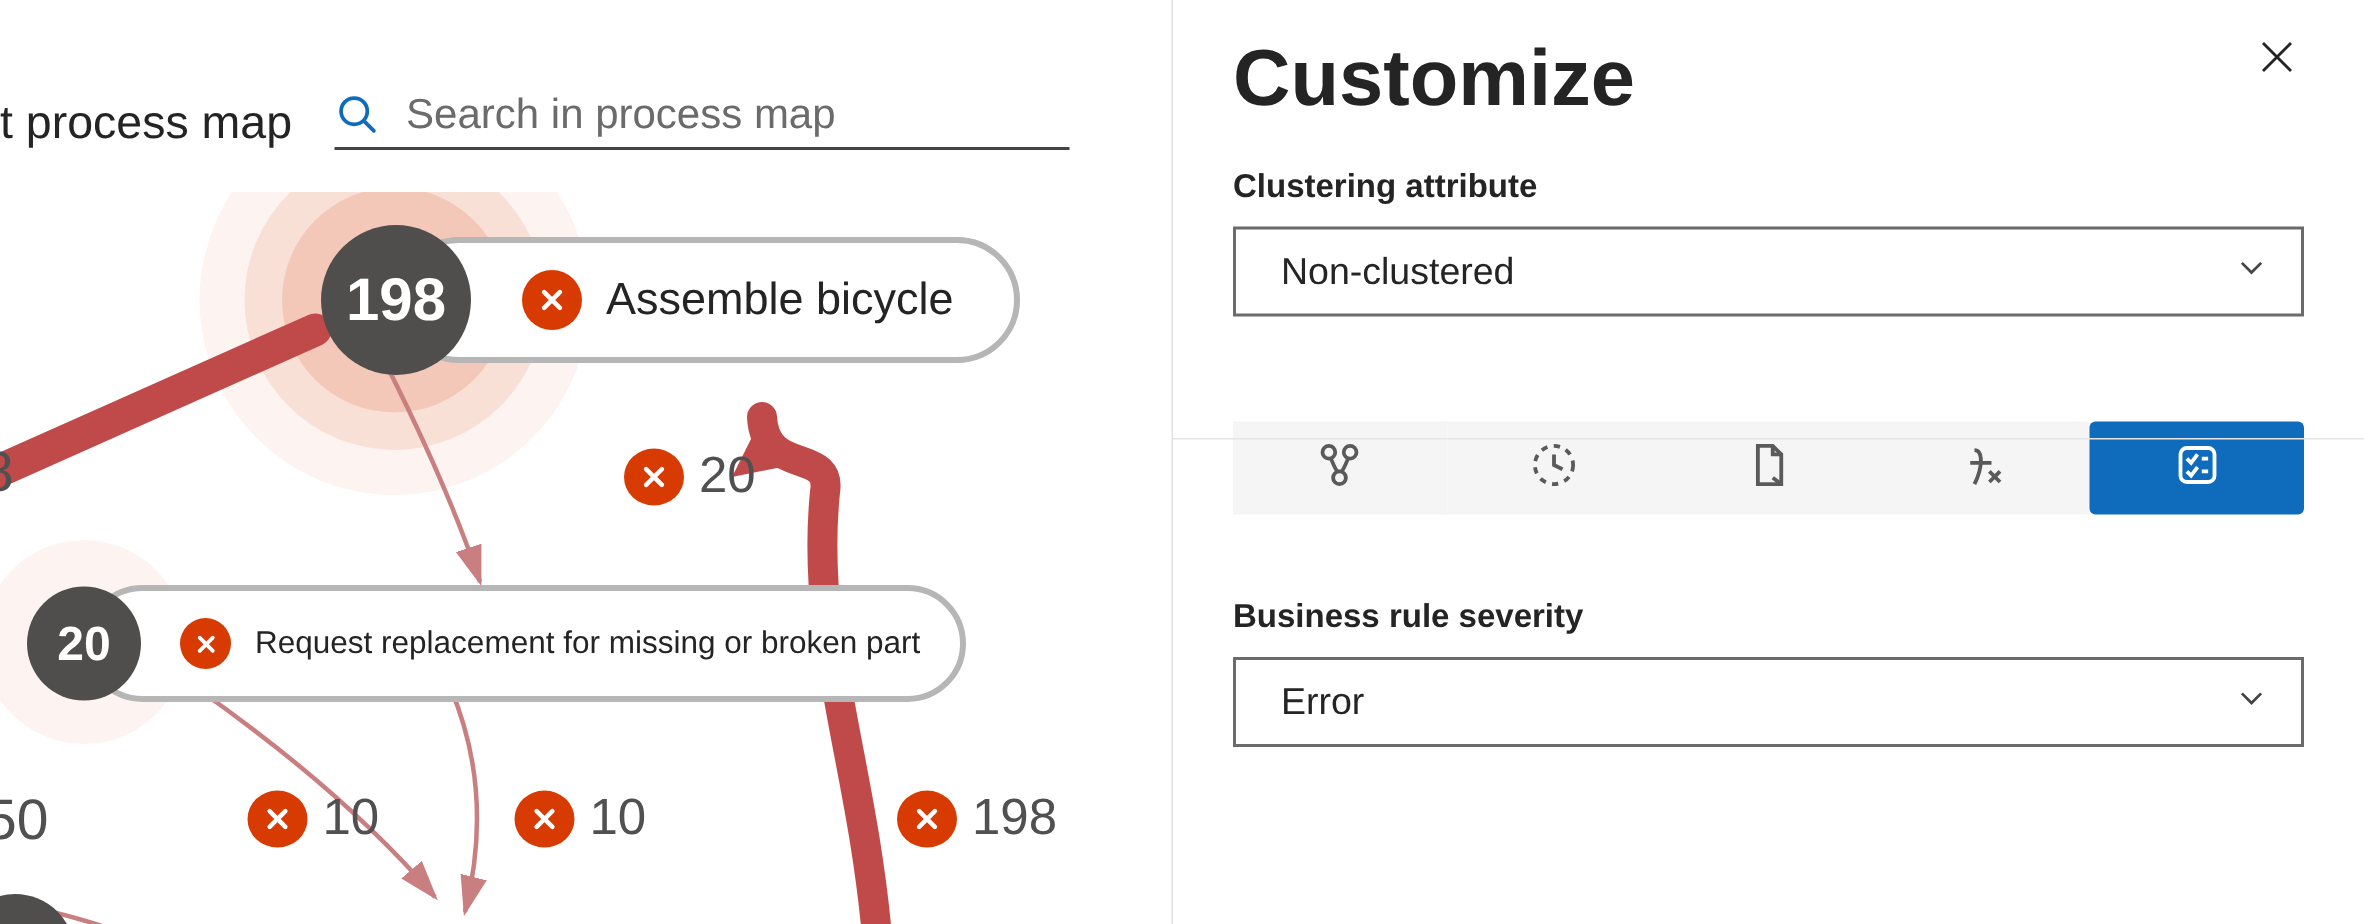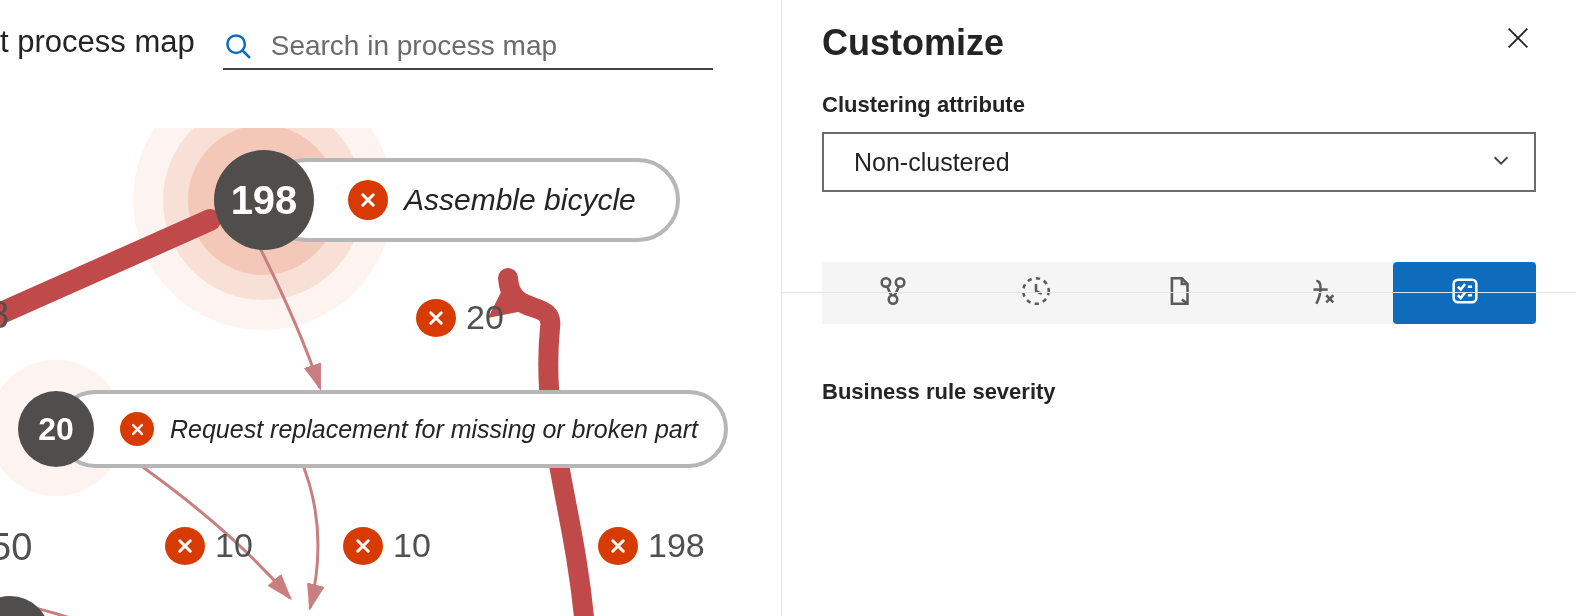"t process map" .topbar { align-items: flex-start -> flex-end }
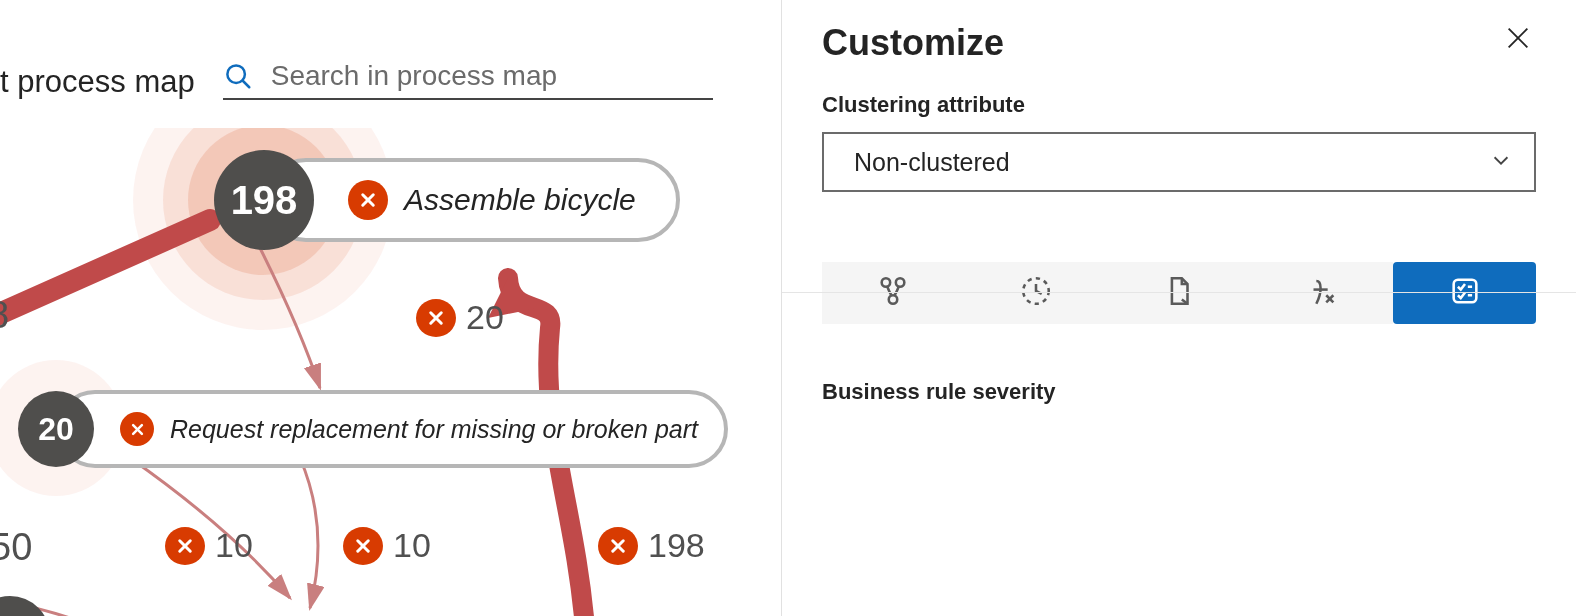"Customize" .panel-title { font-size: 36px -> 53px }
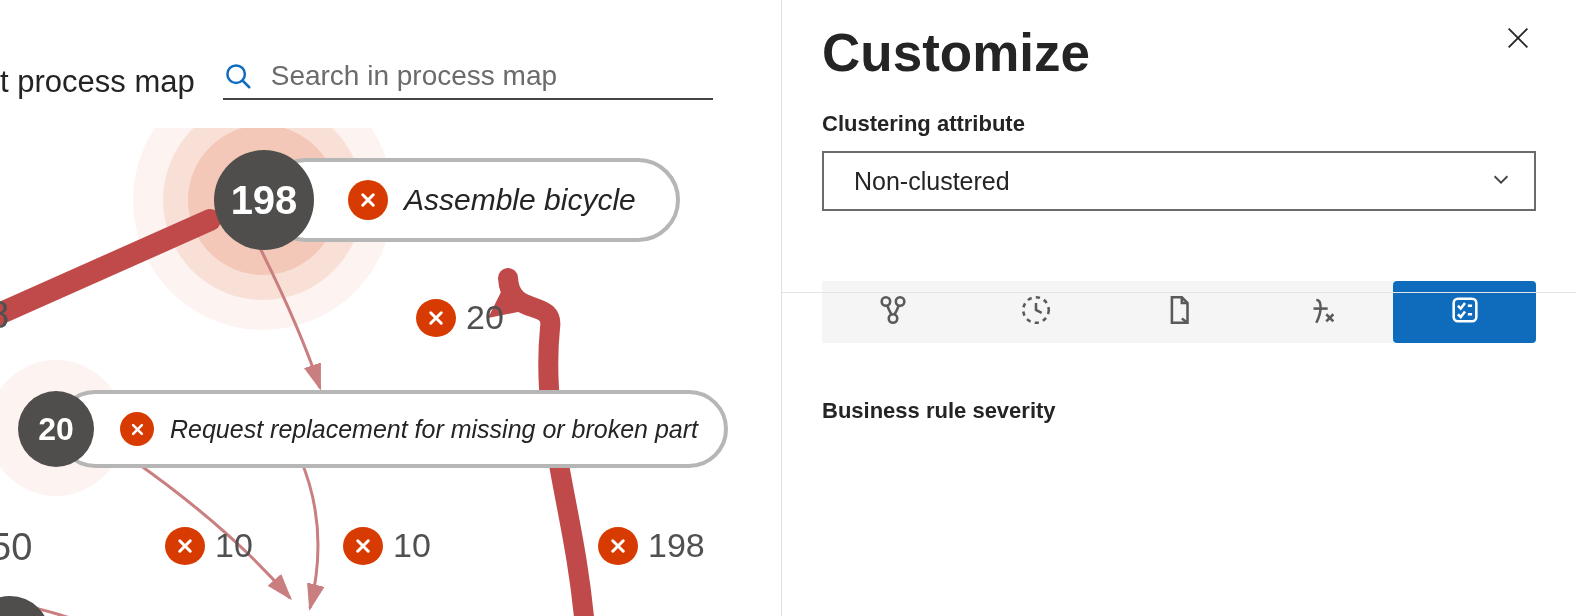"Assemble bicycle" .act-label { font-style: italic -> none }
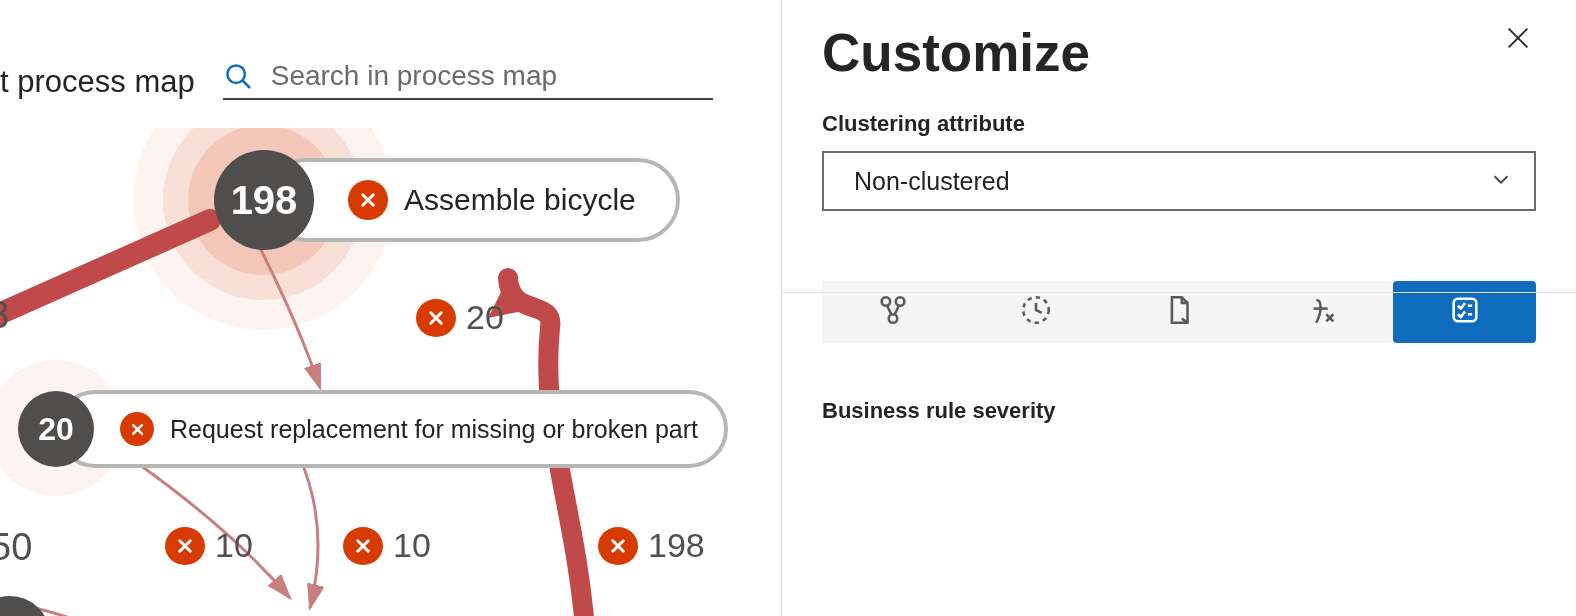"Request replacement for missing or" .act-label.small { font-size: 25px -> 21px }
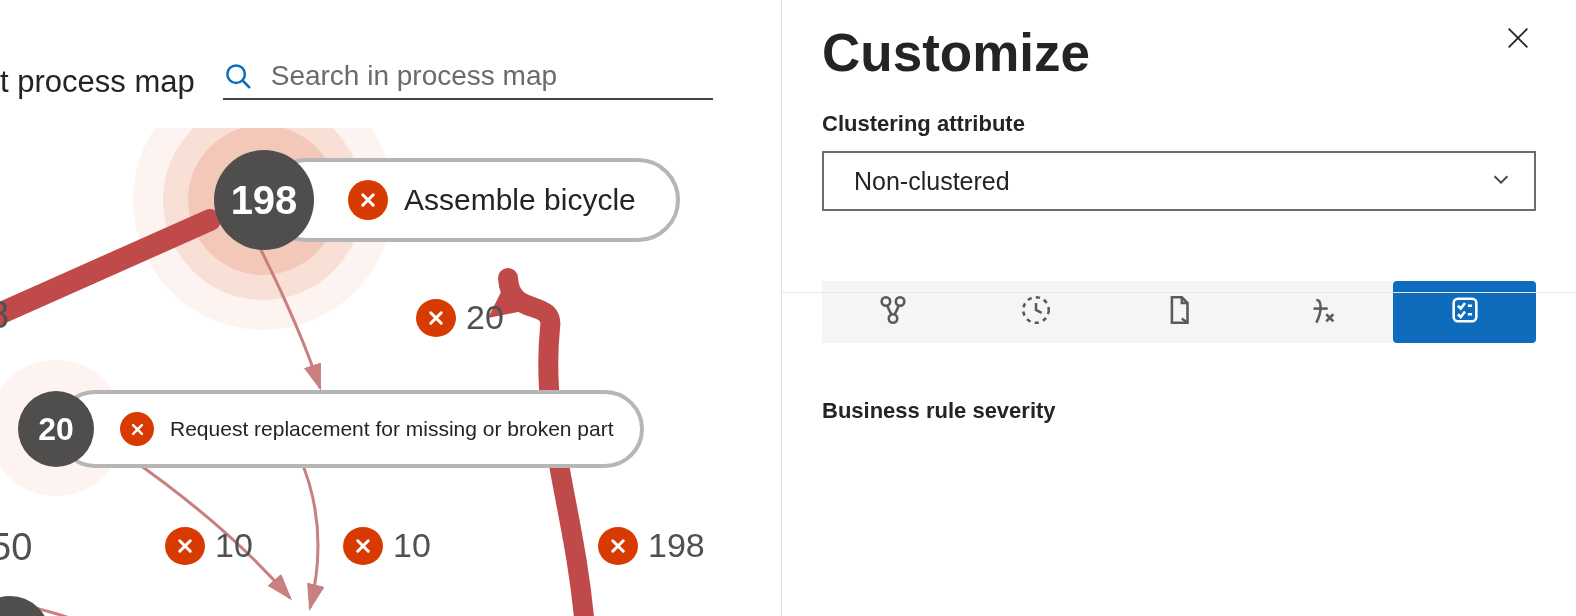"Error" div.select { html: none -> <div> <span>Error</span> <span> <svg> <polyline></polyline> </svg> </span> </div> }
